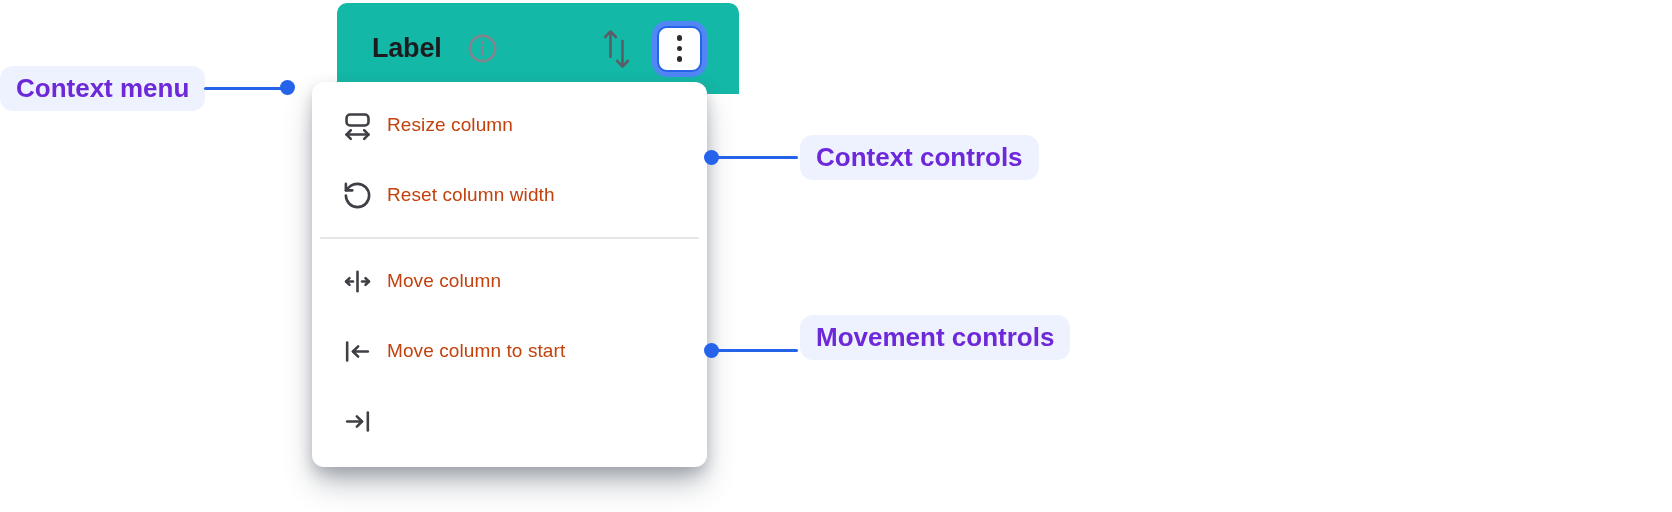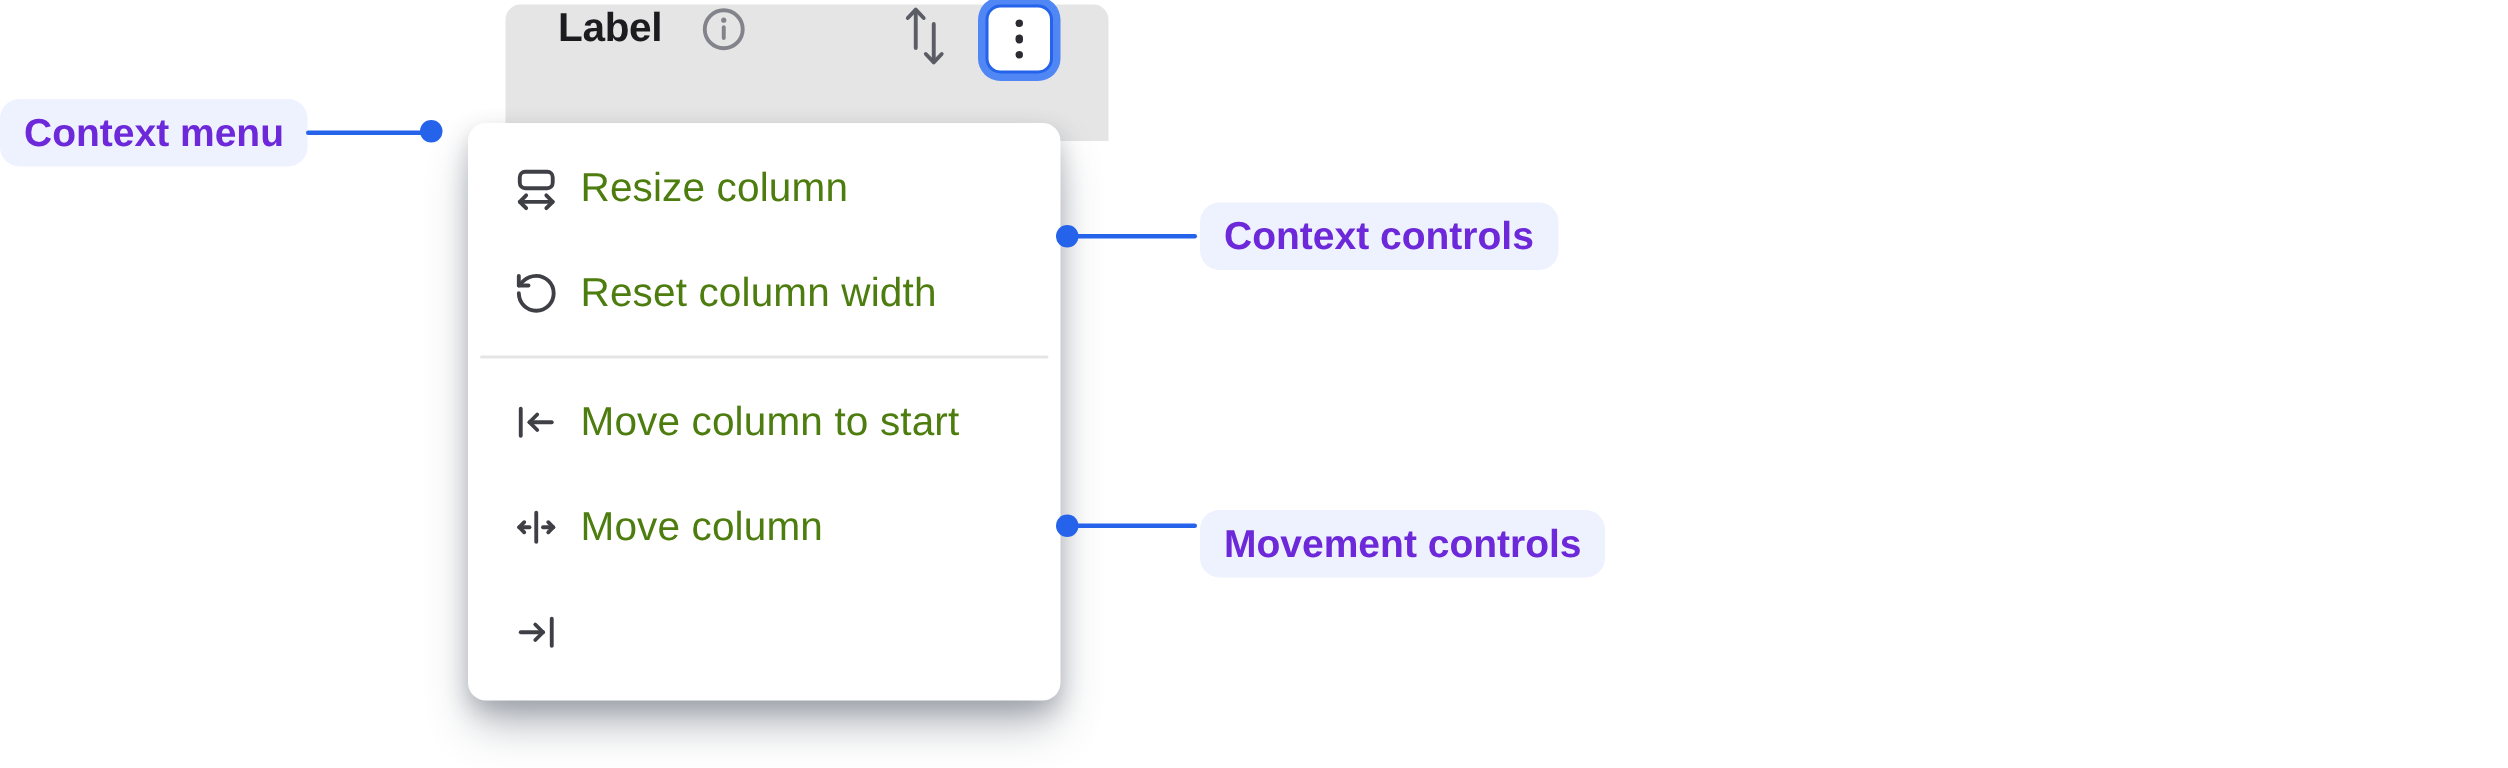"Label" .col-header { align-items: flex-start -> center; background: #e5e5e5 -> #14b8a6 }
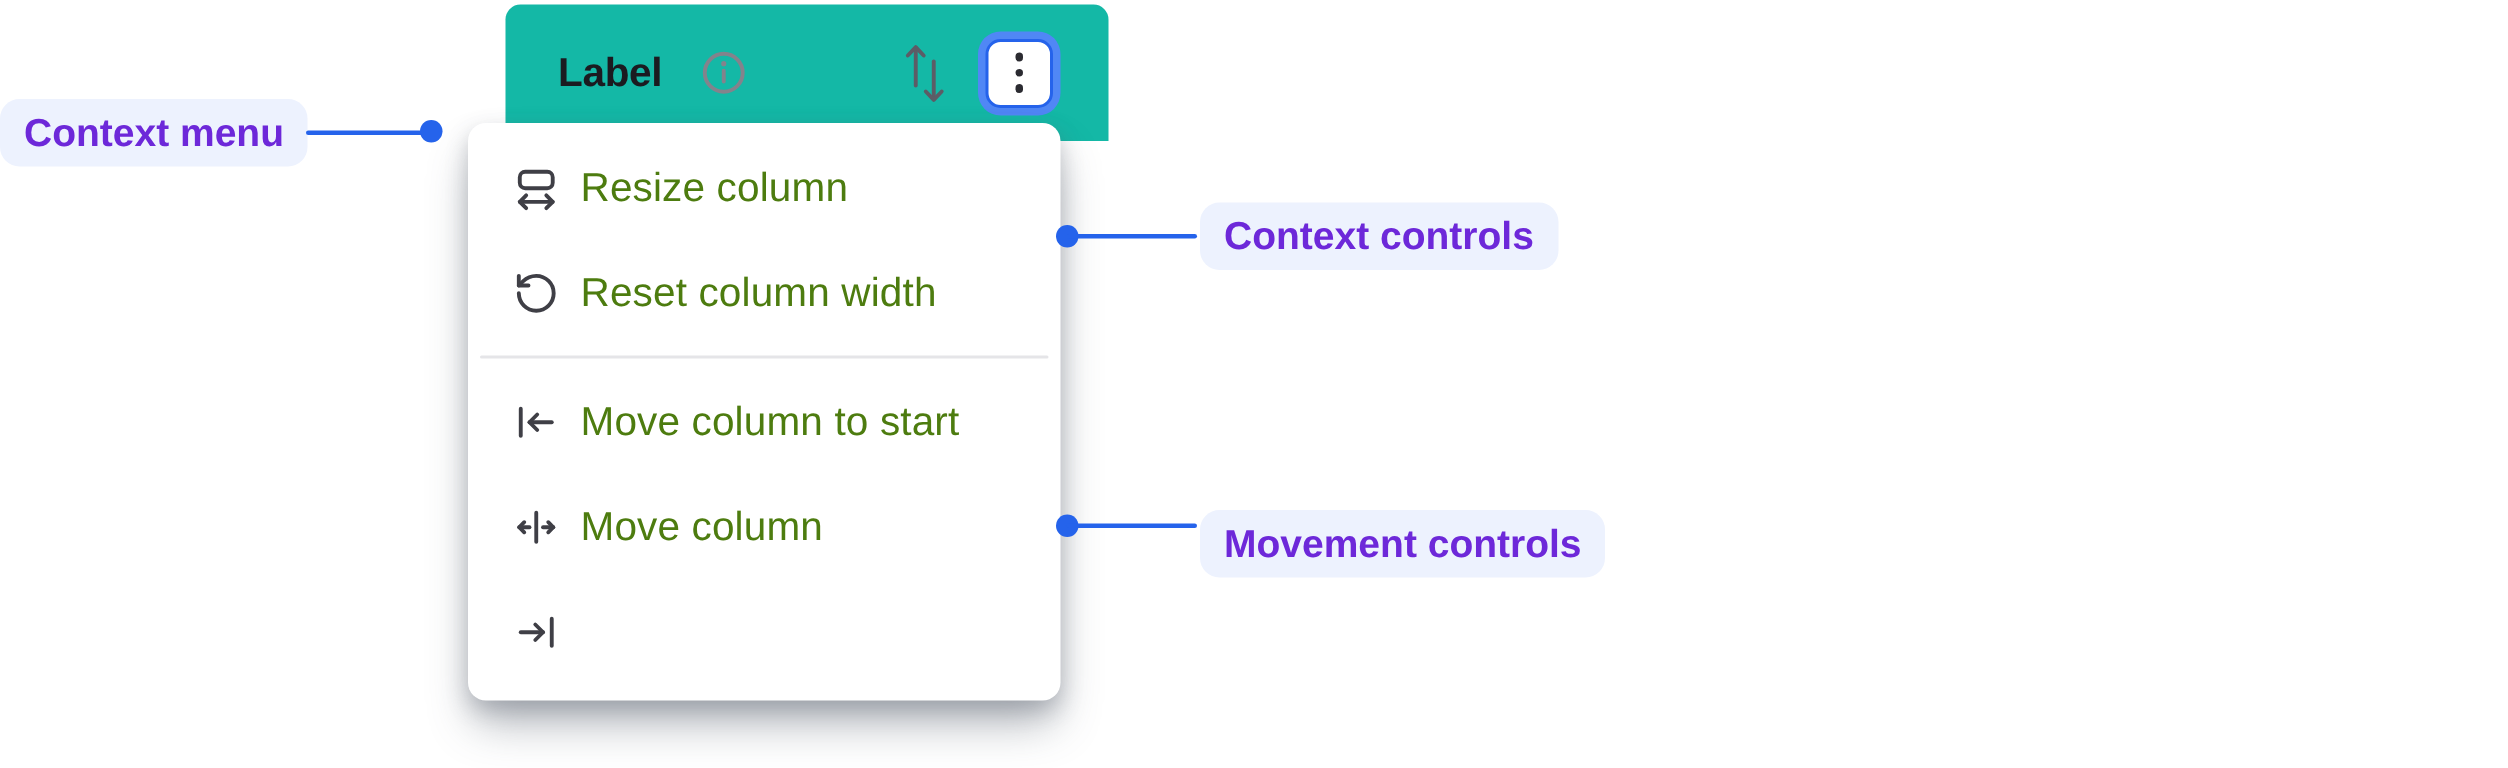"Resize column" .mi-label { color: #4d7c0f -> #c2410c; font-size: 27px -> 19px }
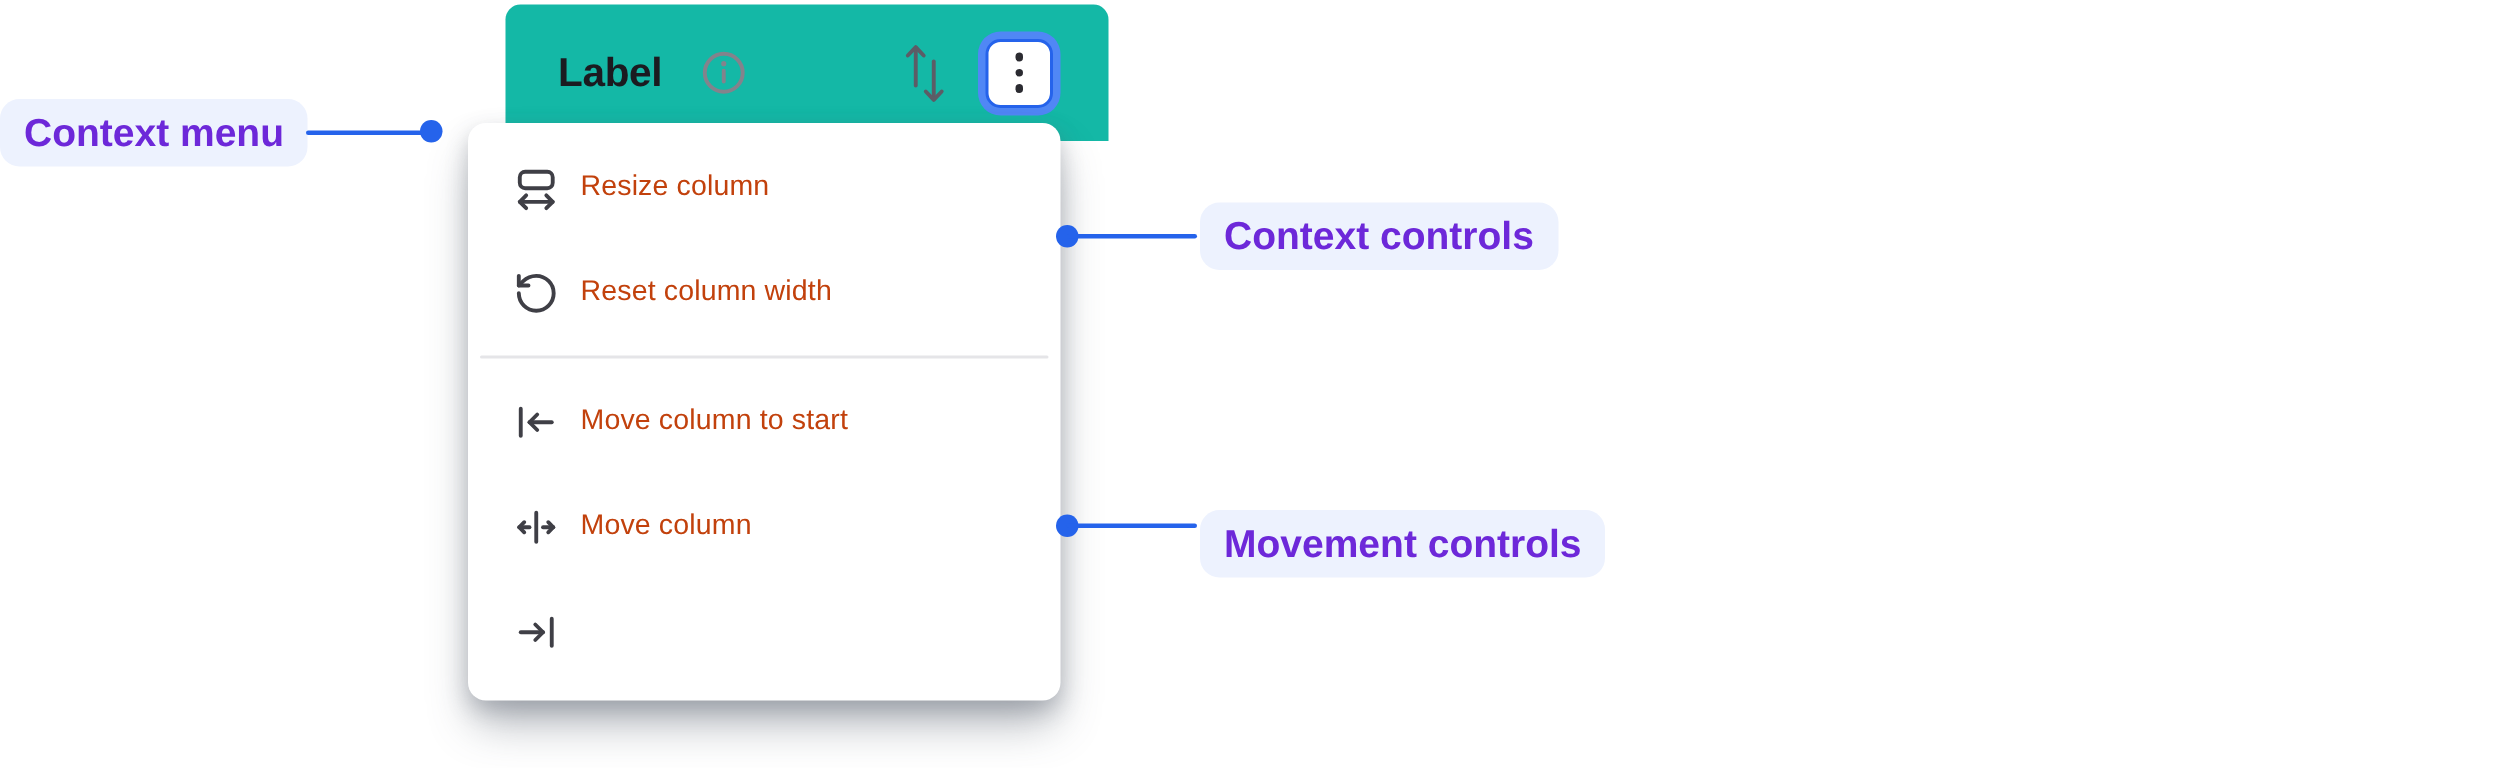"Move column to start" div.menu-item { order: before "Move column" -> after "Move column" }
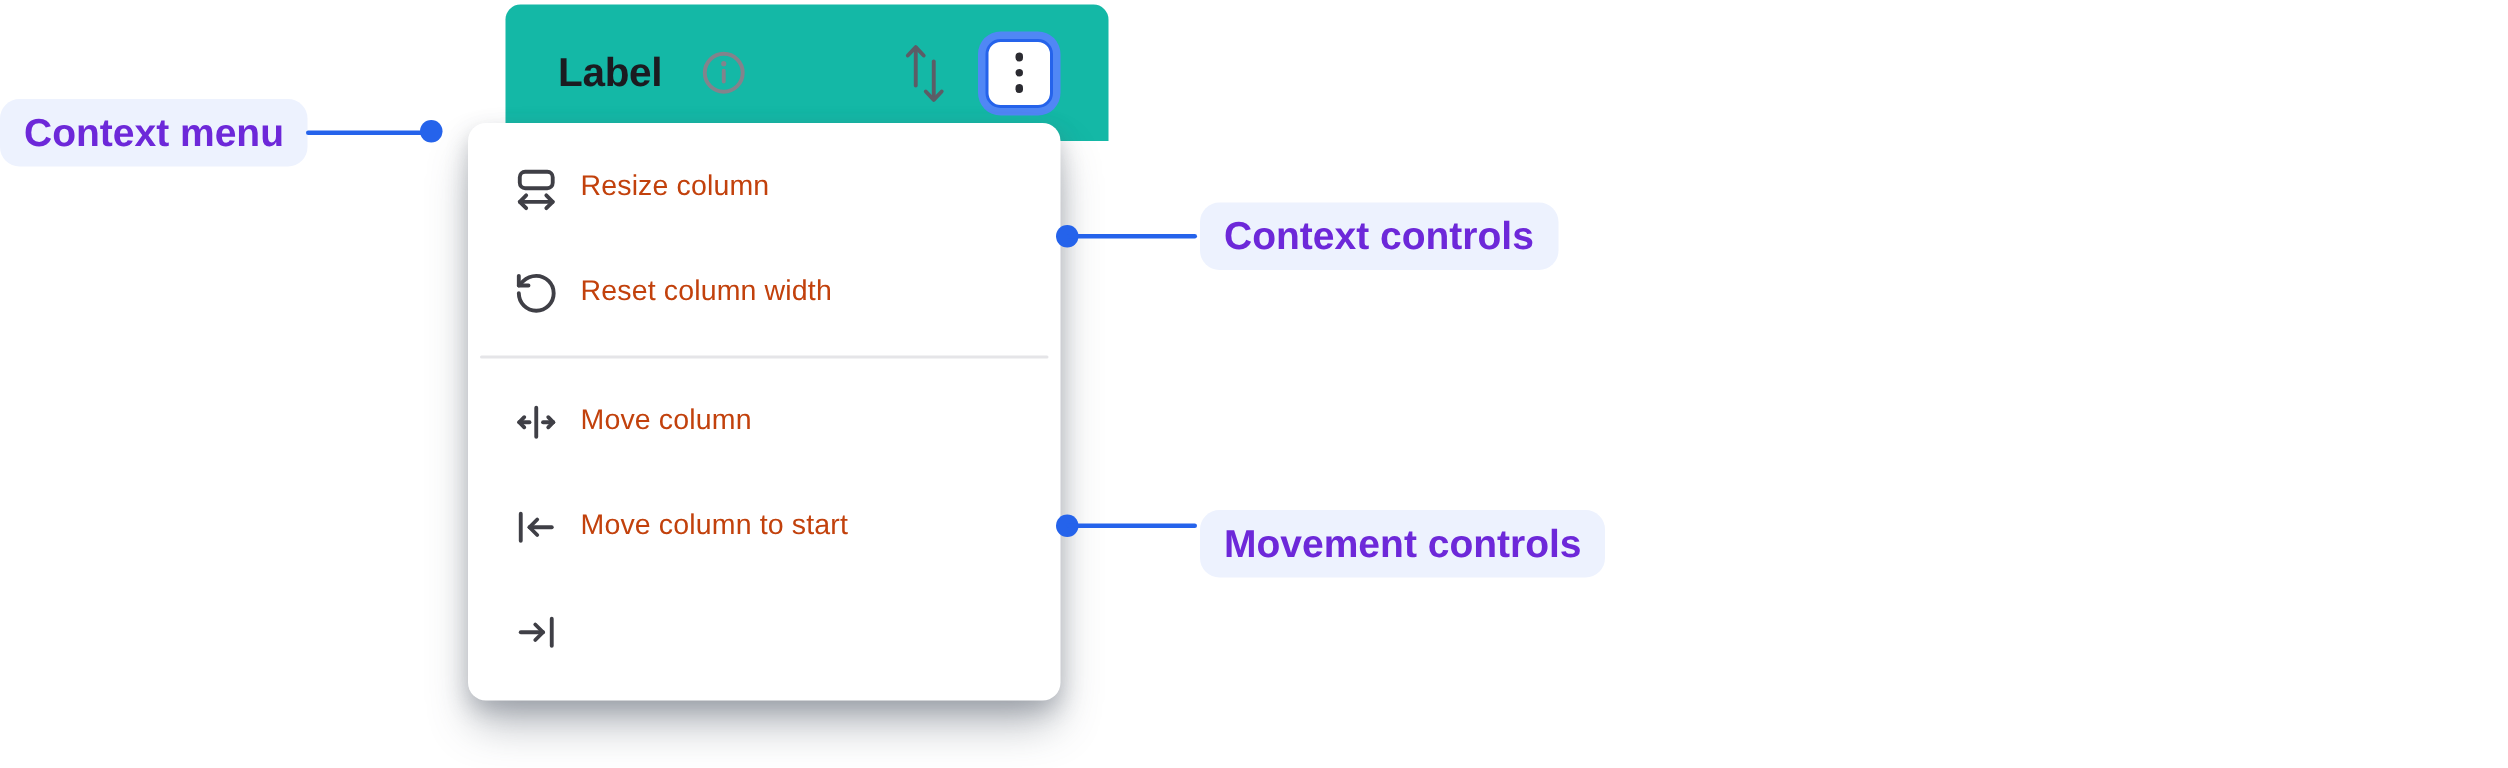"Movement controls" div.pill { top: 340px -> 315px }
